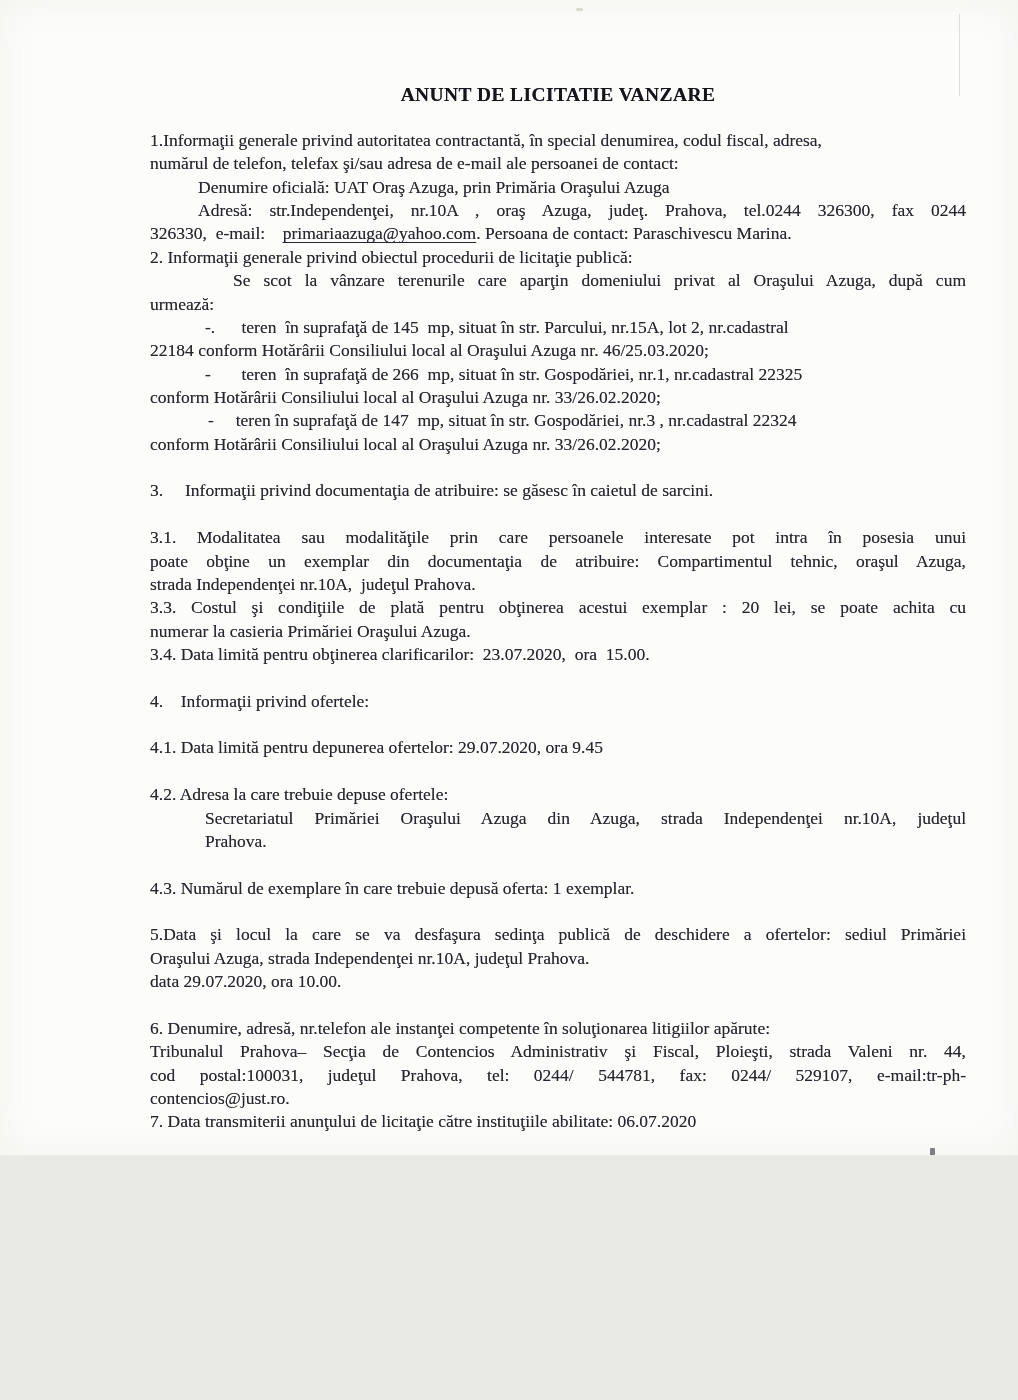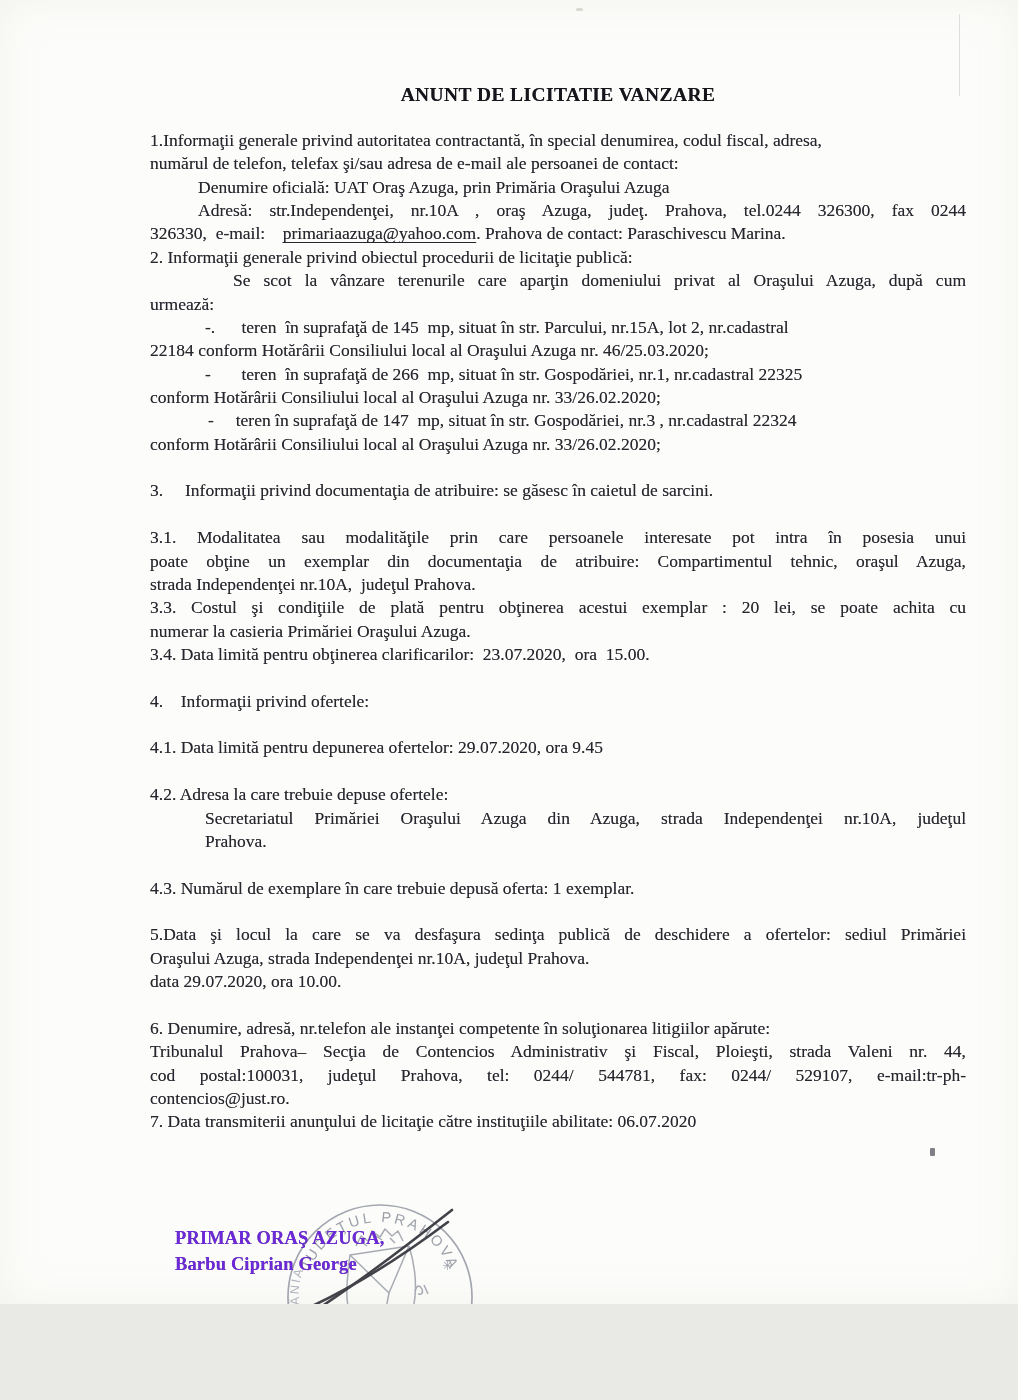"ANUNT DE LICITATIE VANZARE" .page { height: 1304px -> 1155px }
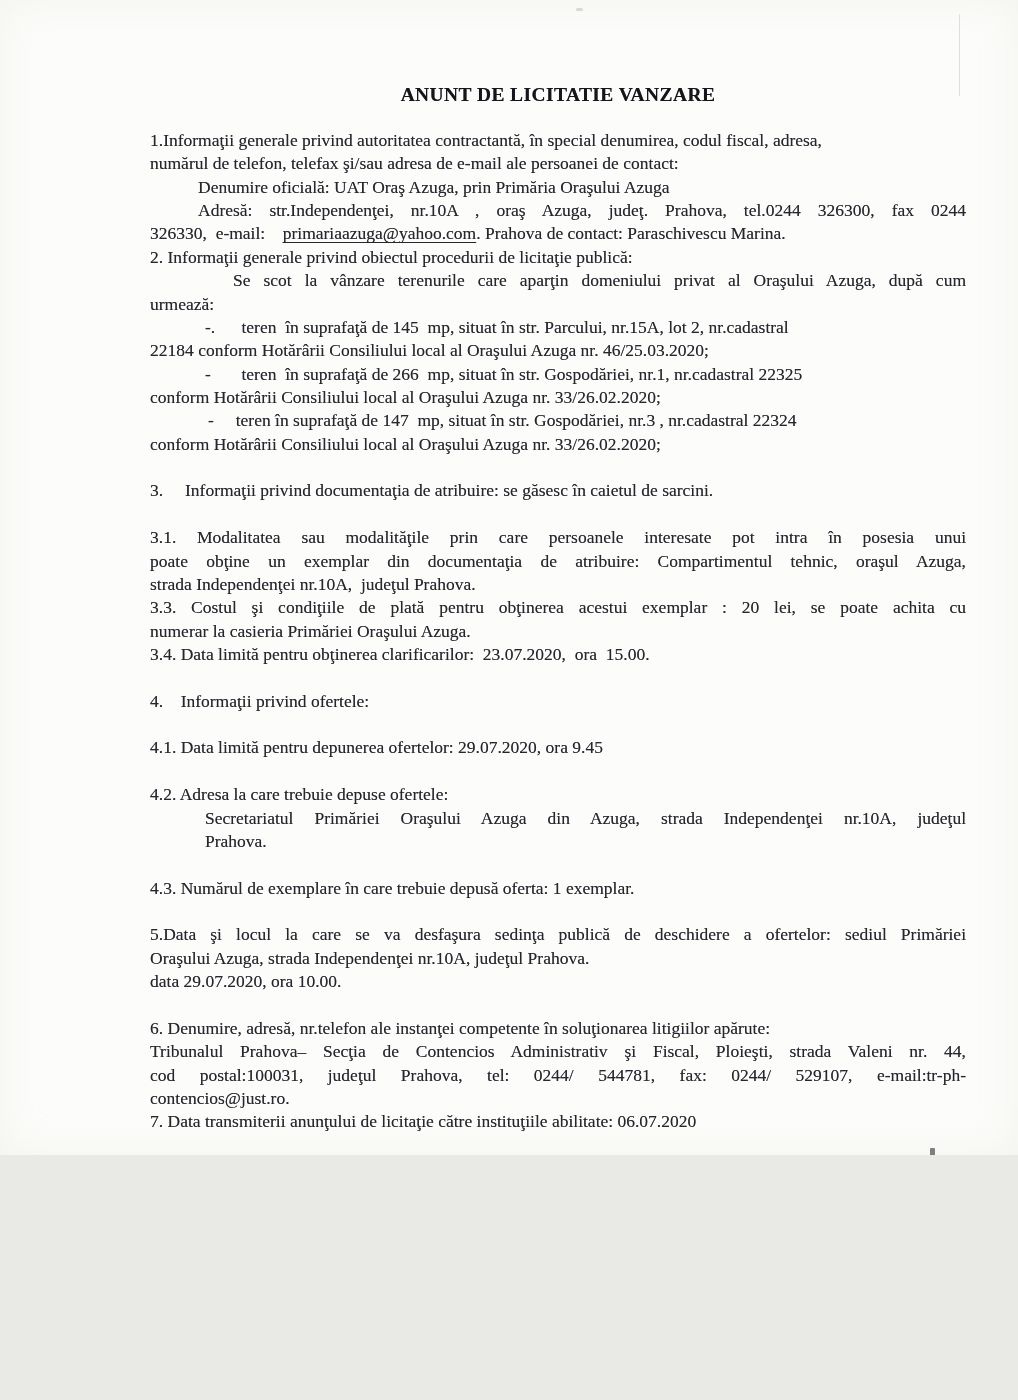". Prahova de contact: Paraschivescu" span { text: Prahova -> Persoana }
